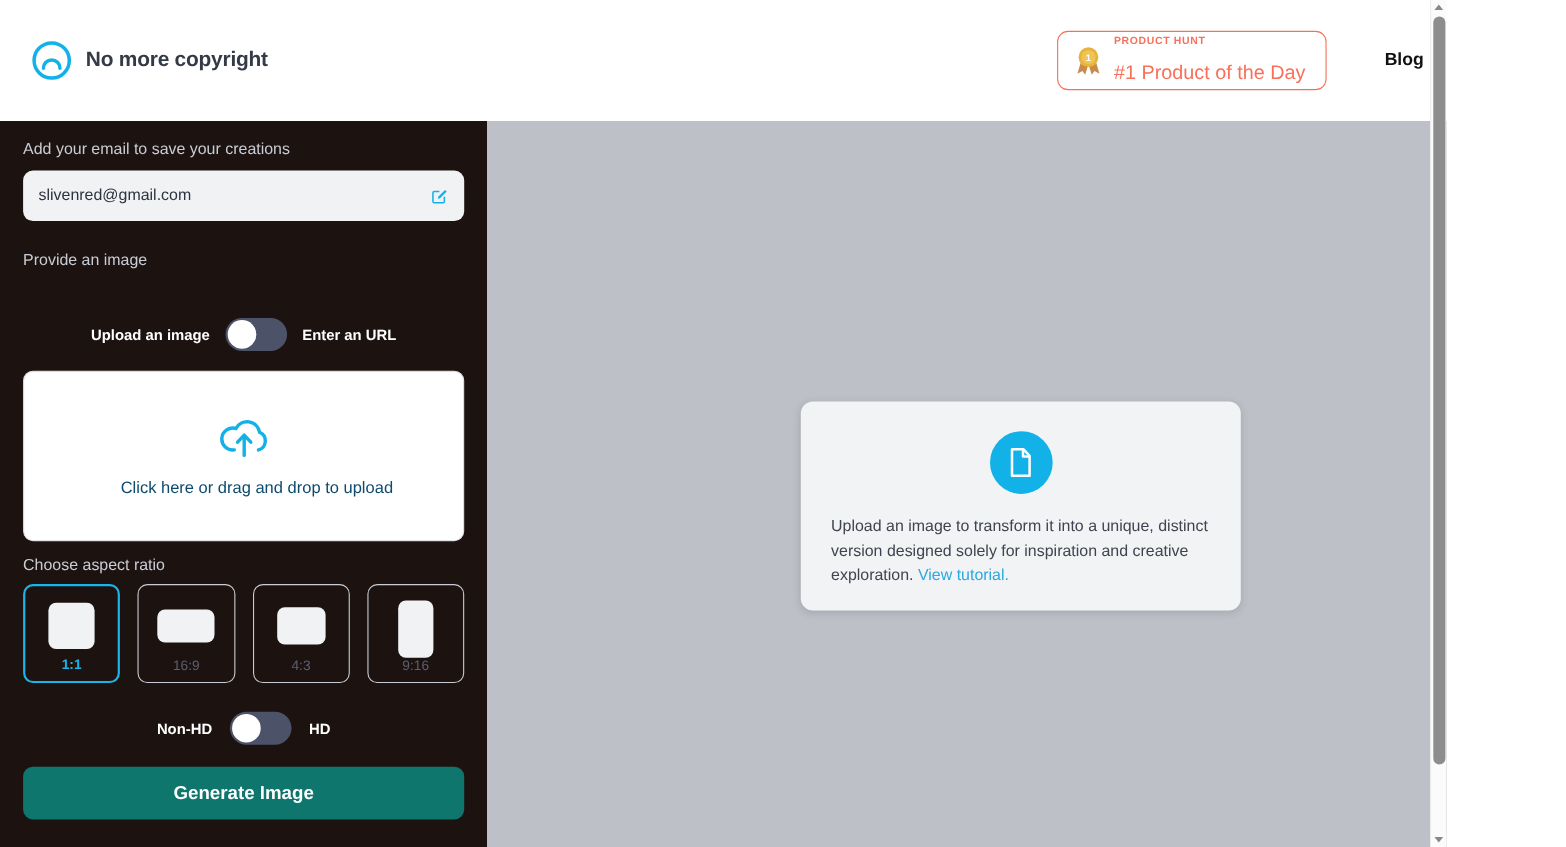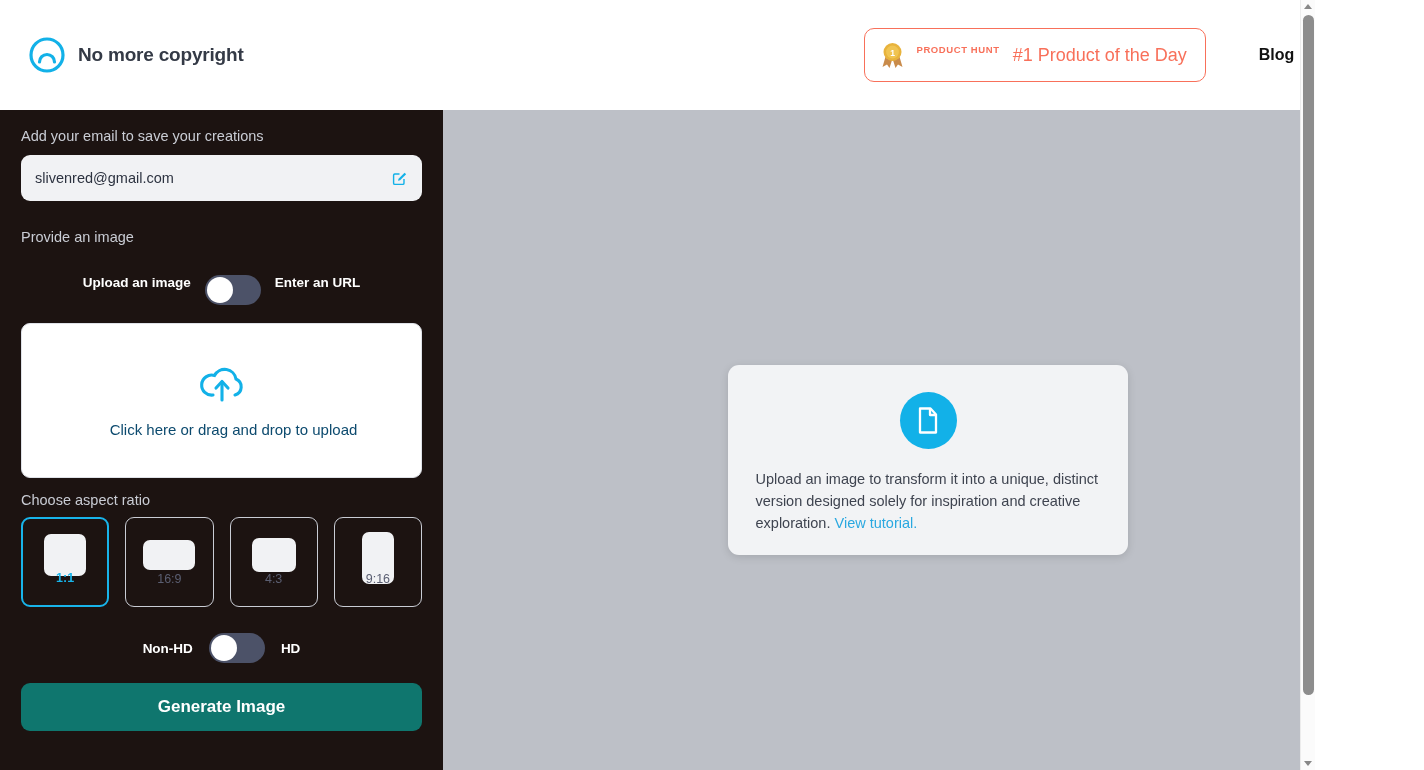"PRODUCT HUNT" .ph-text { flex-direction: row -> column }
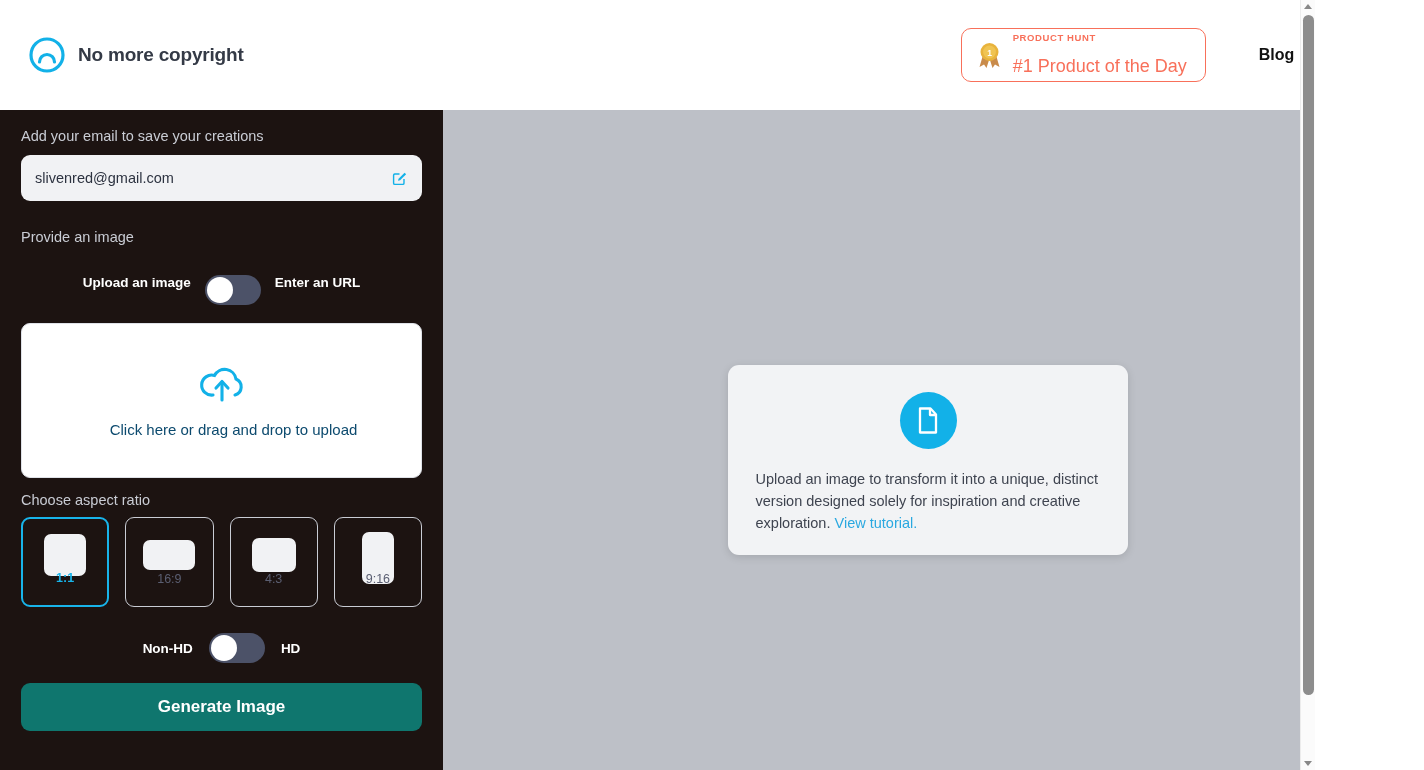"Upload an image" .toggle-row { align-items: flex-start -> center; margin-top: 30px -> 44px }
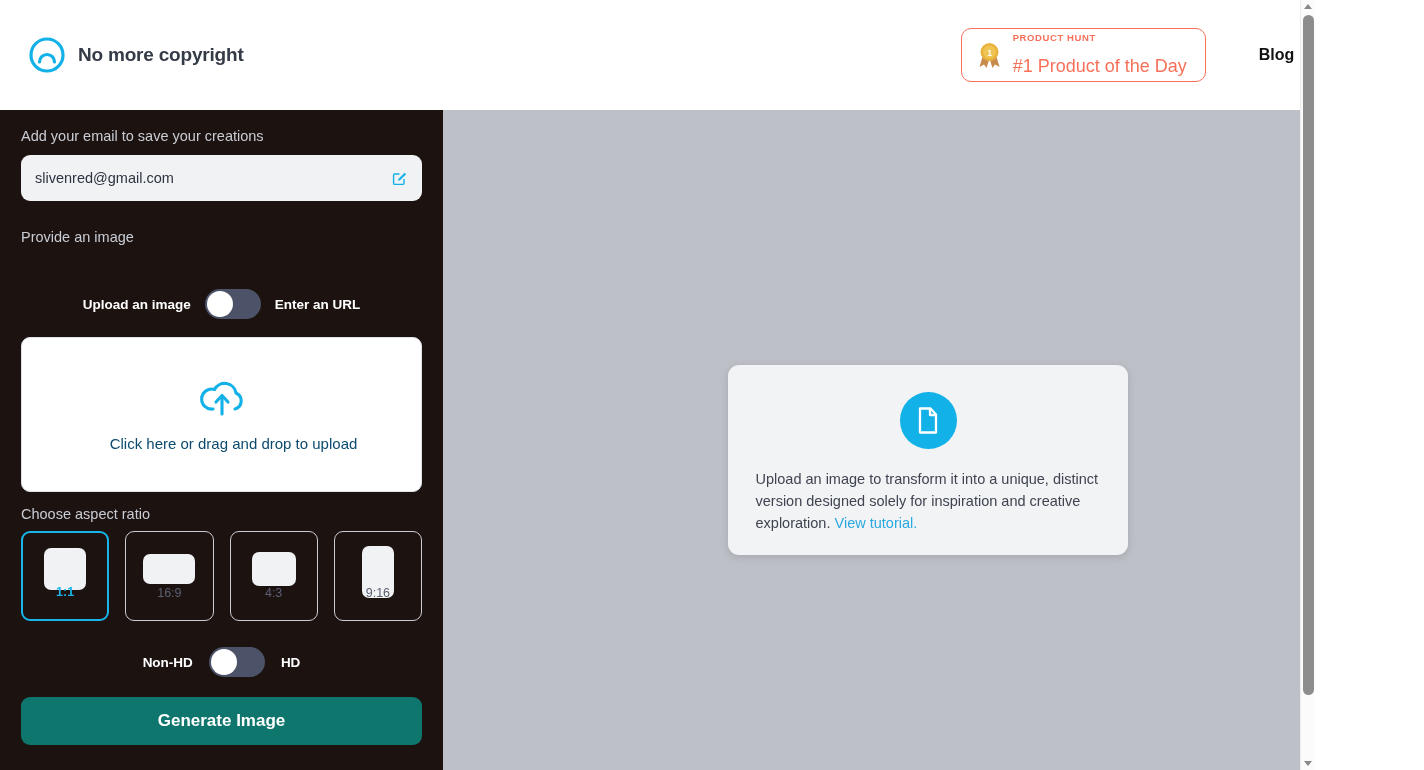"1:1" .ratio-label { bottom: 20px -> 8px }
